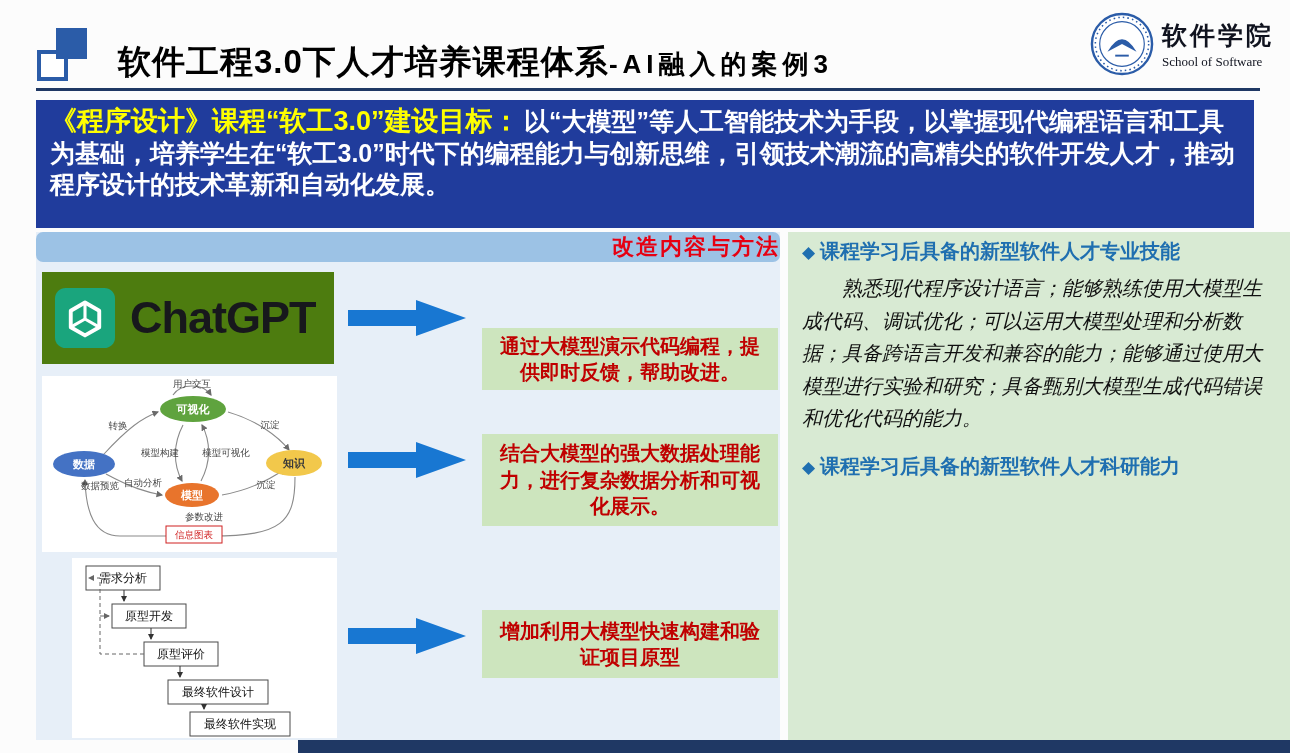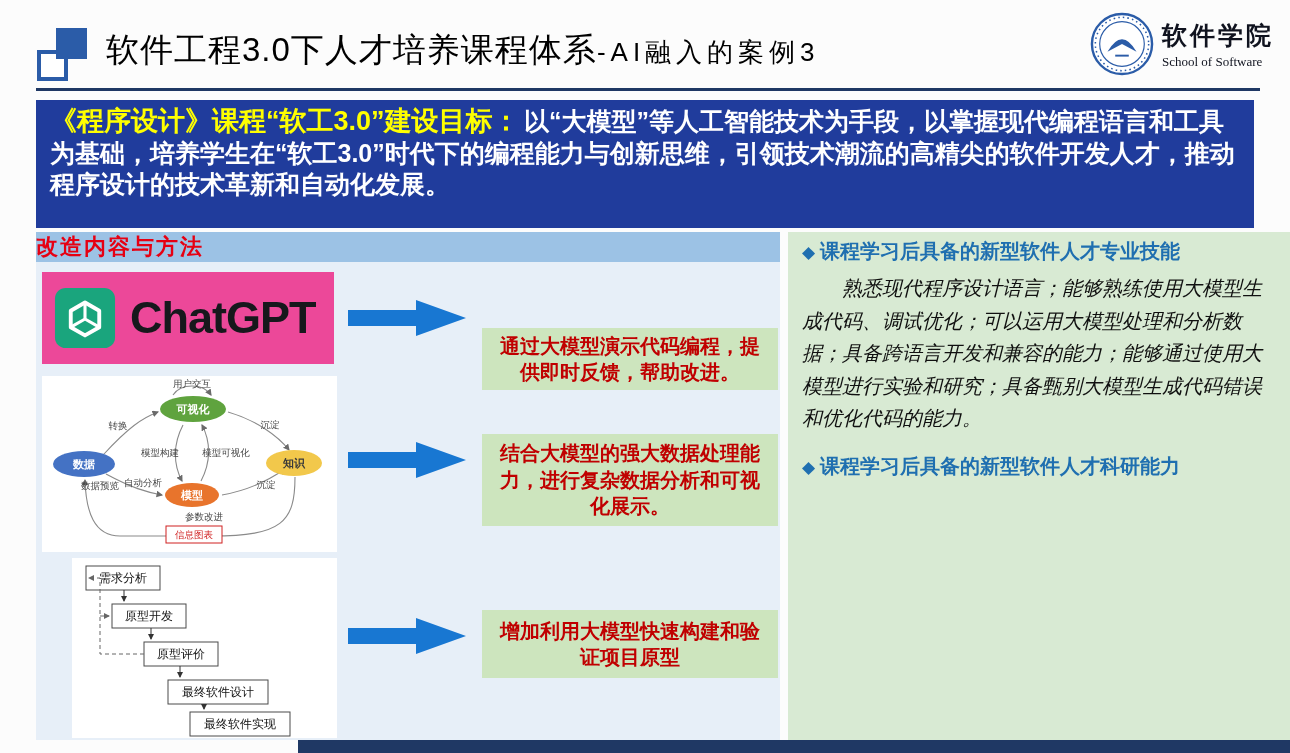"软件工程3.0下人才培养课程体系-AI融入的案例3" .title { font-weight: 400 -> 700; margin: 0 -> 12px }
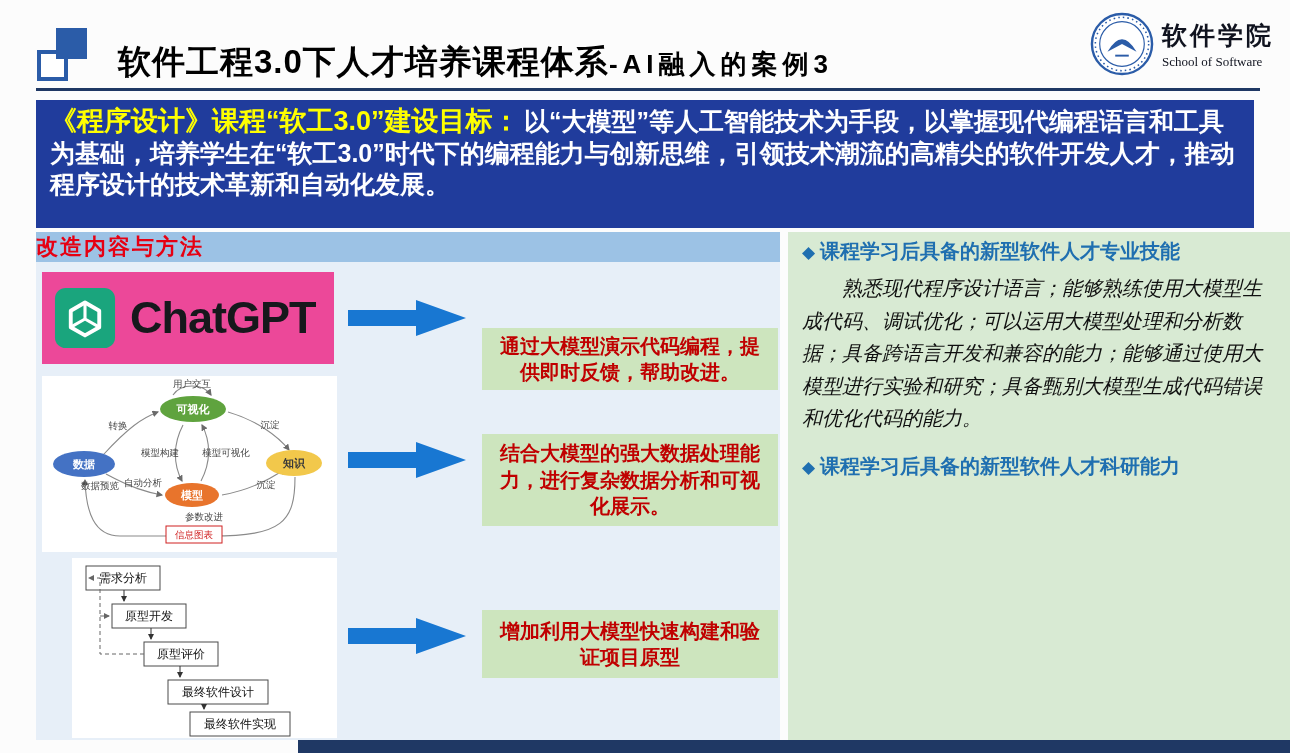"改造内容与方法" .left-header { border-radius: none -> 7px; text-align: left -> right }
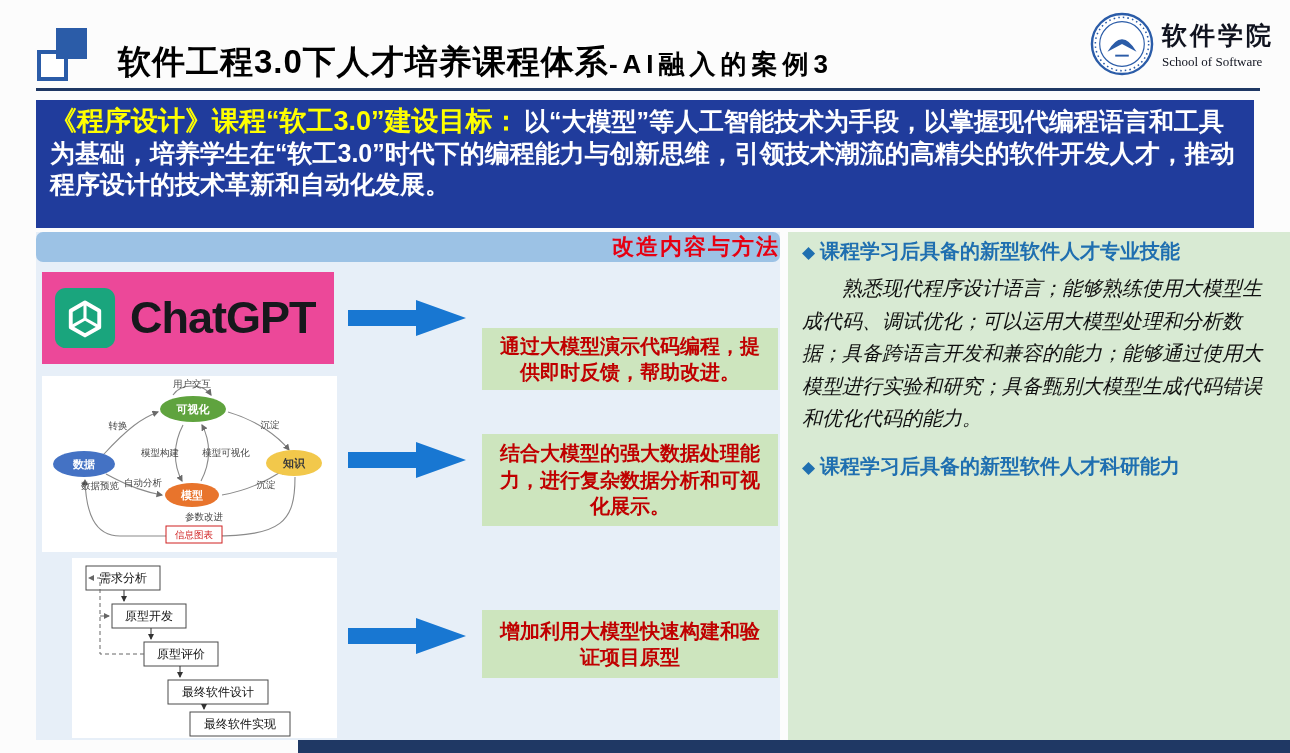"ChatGPT" .chatgpt { background: #ec4899 -> #4d7c0f }
